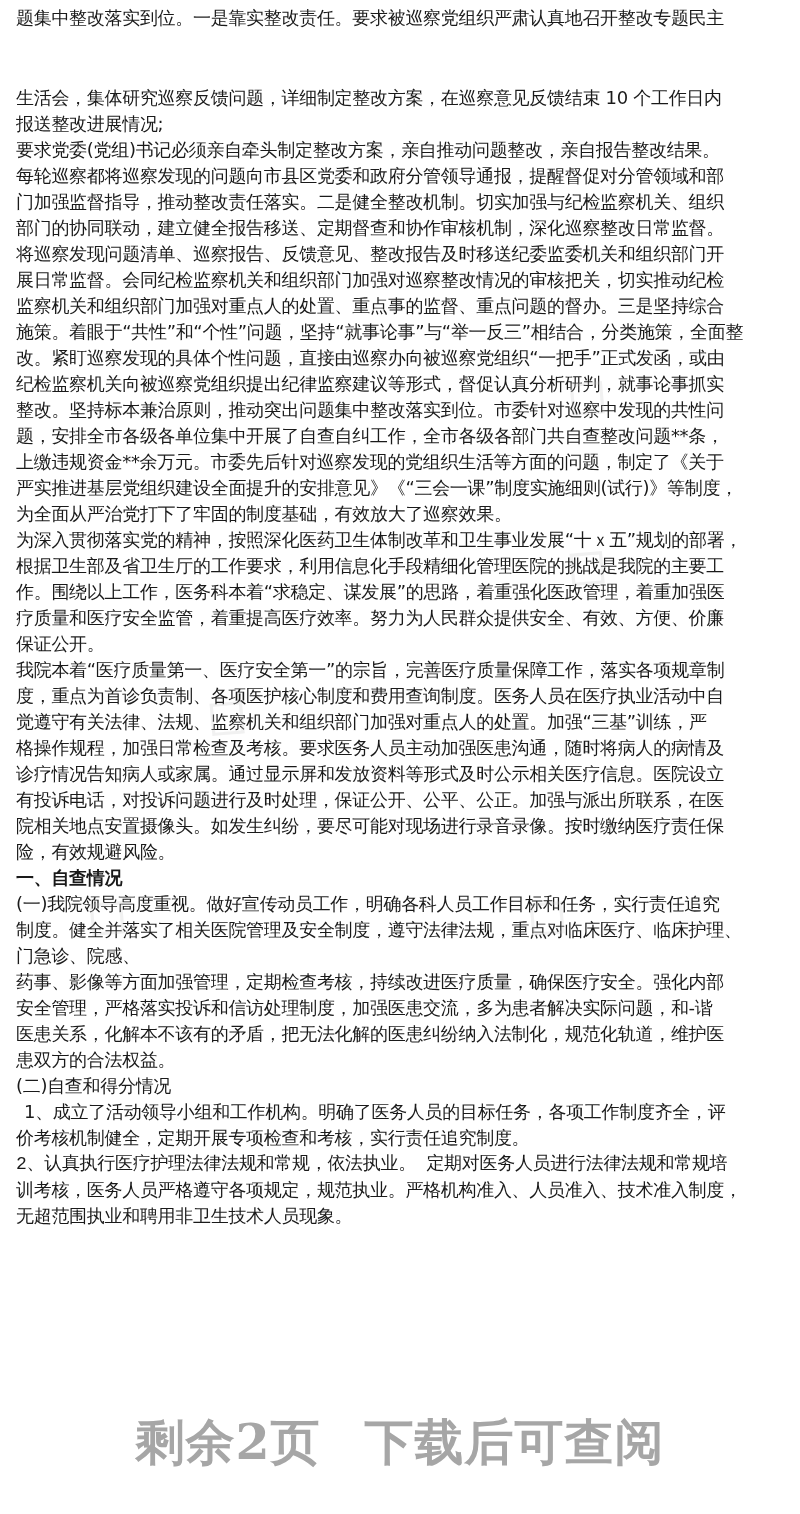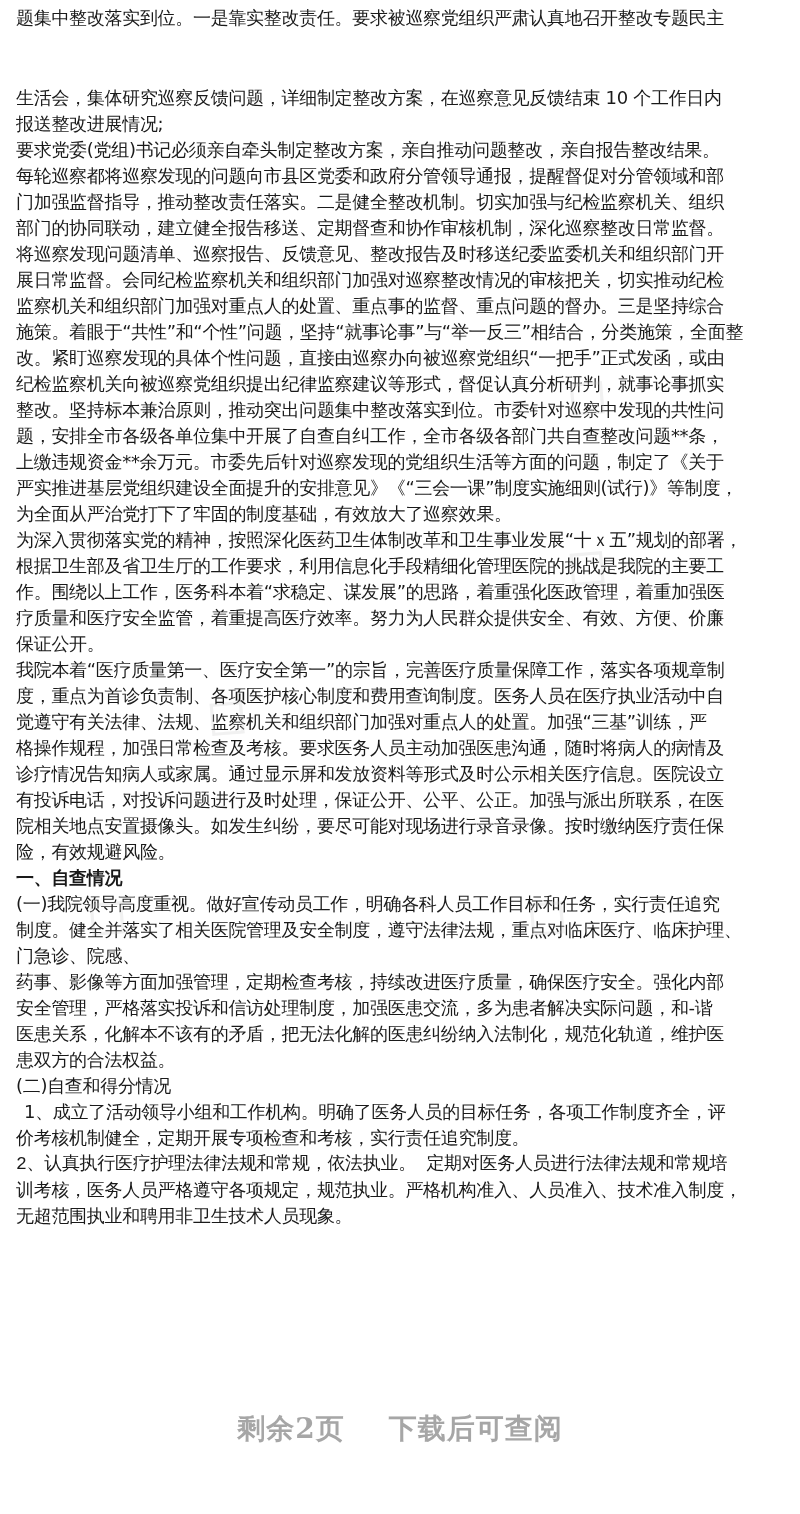"剩余2页 下载后可查阅" .footer-banner { font-size: 28px -> 49px }
